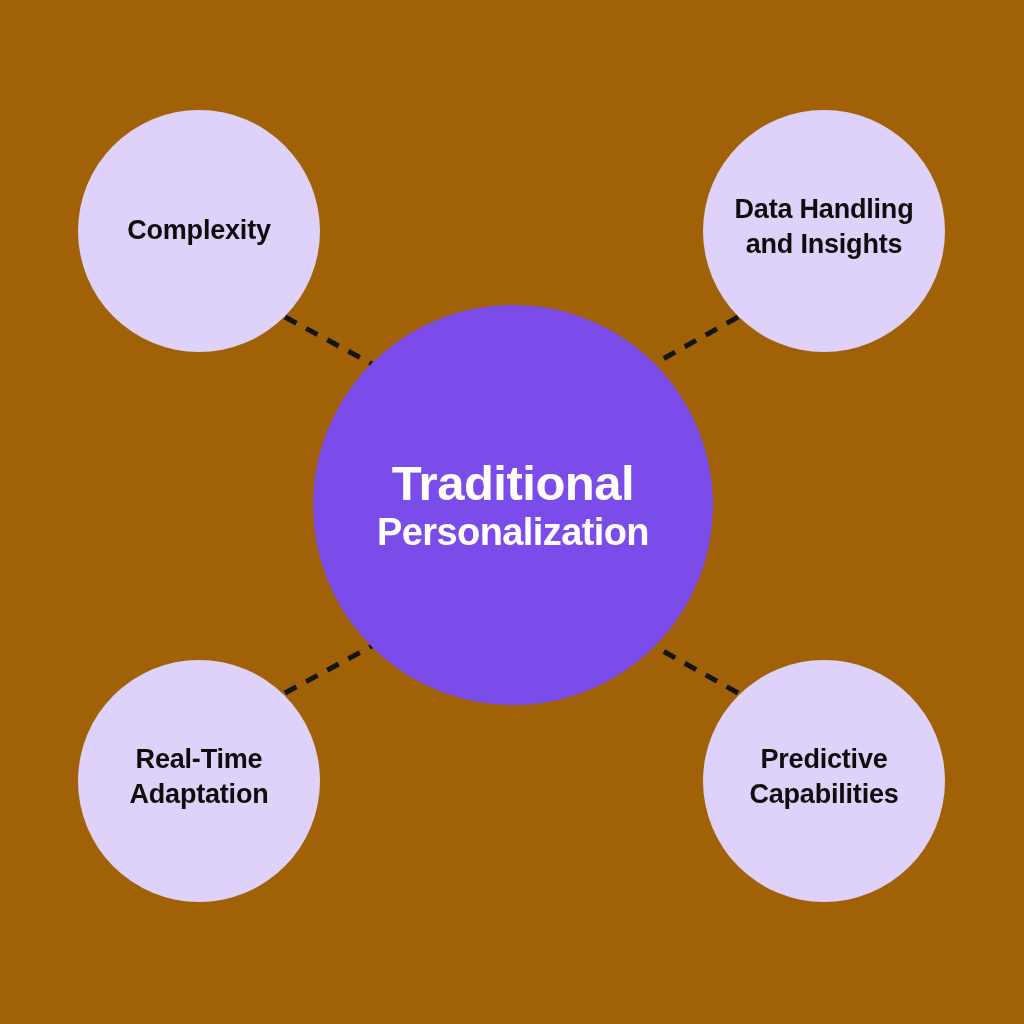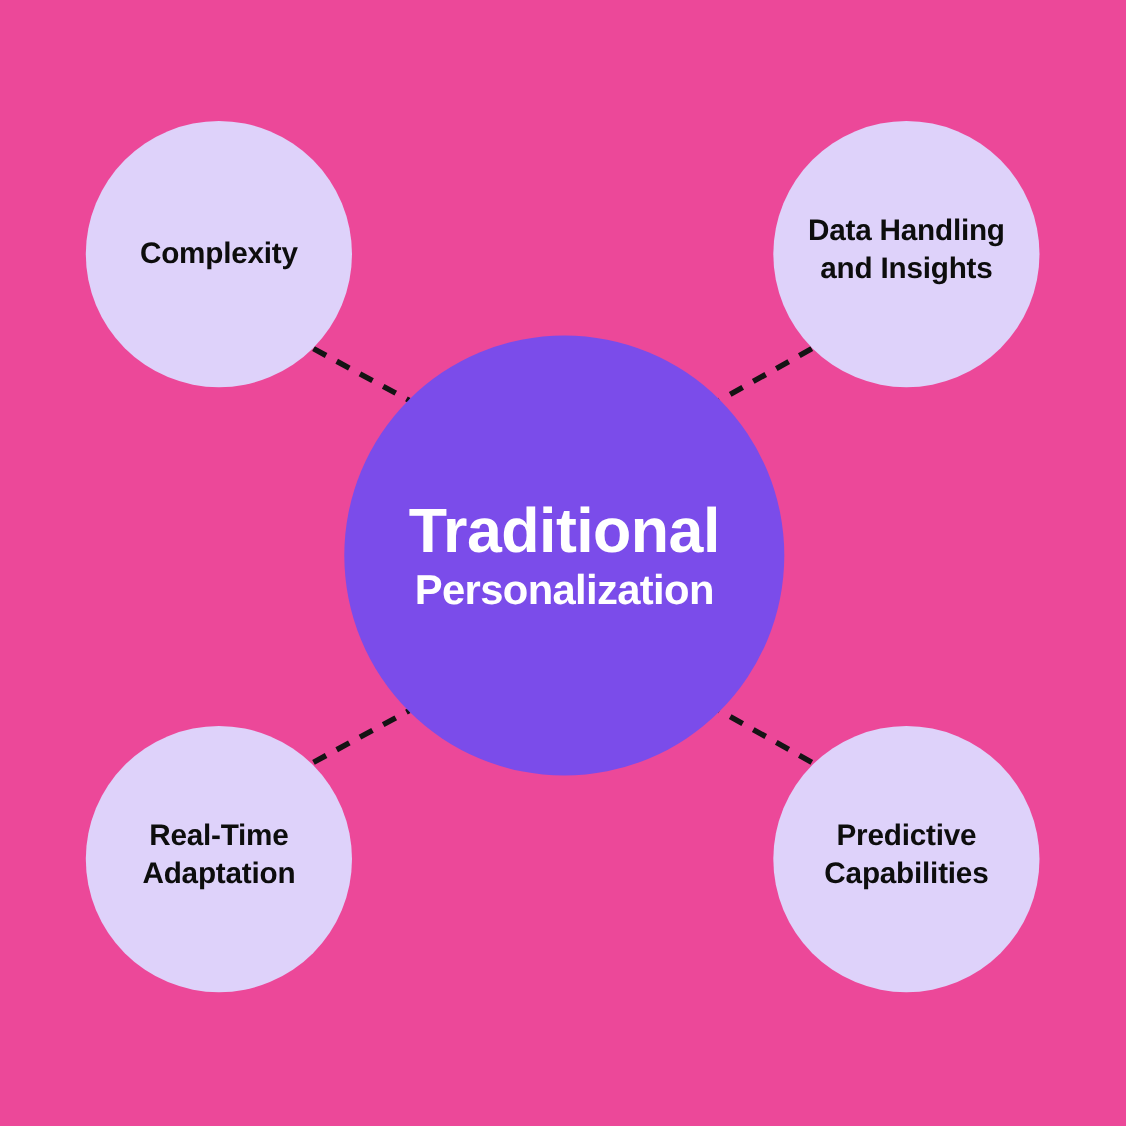"Complexity" #diagram-canvas { background: #ec4899 -> #a16207 }
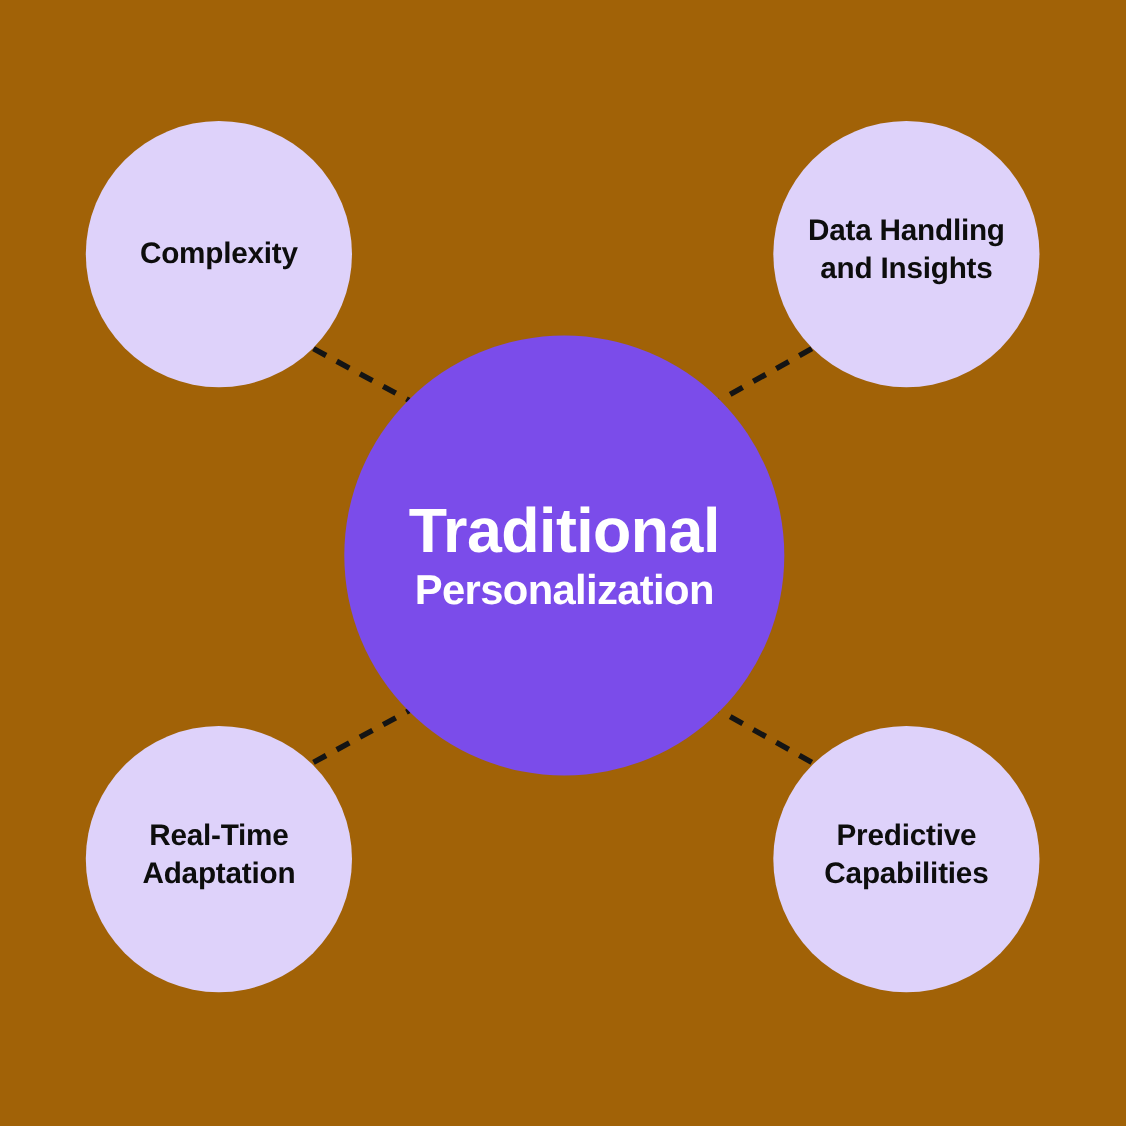"Traditional" .center-line-1 { font-size: 57px -> 49px }
